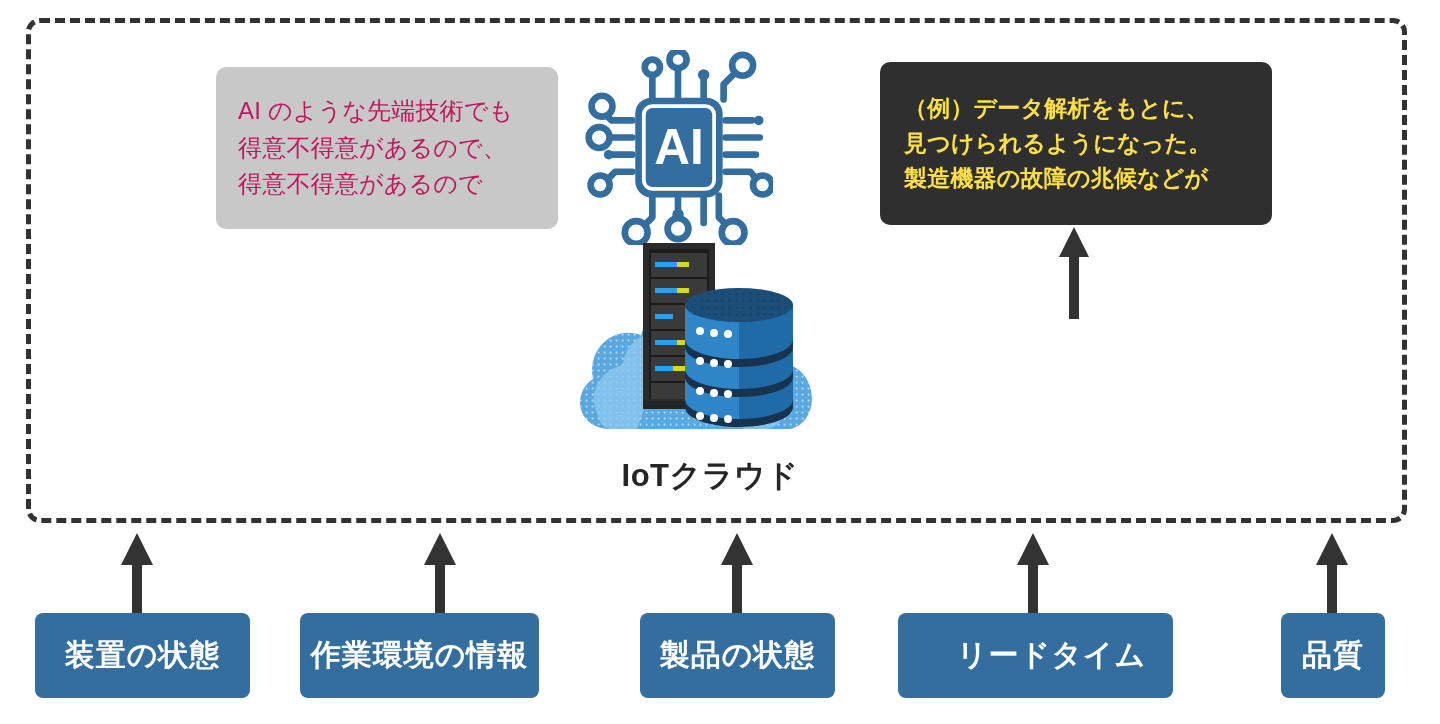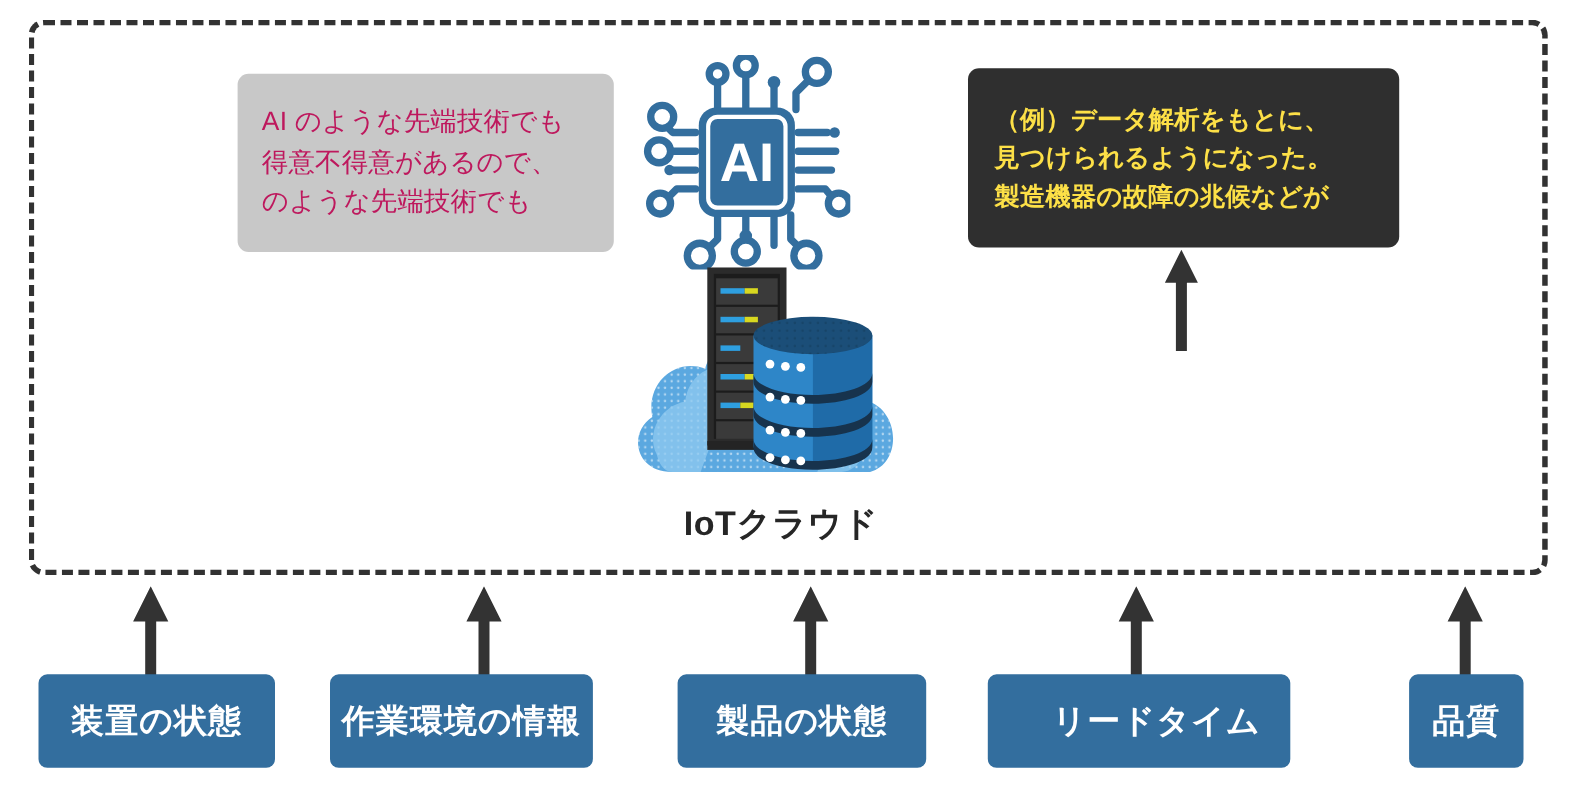"のような先端技術でも" span.cl { text: のような先端技術でも -> 得意不得意があるので }
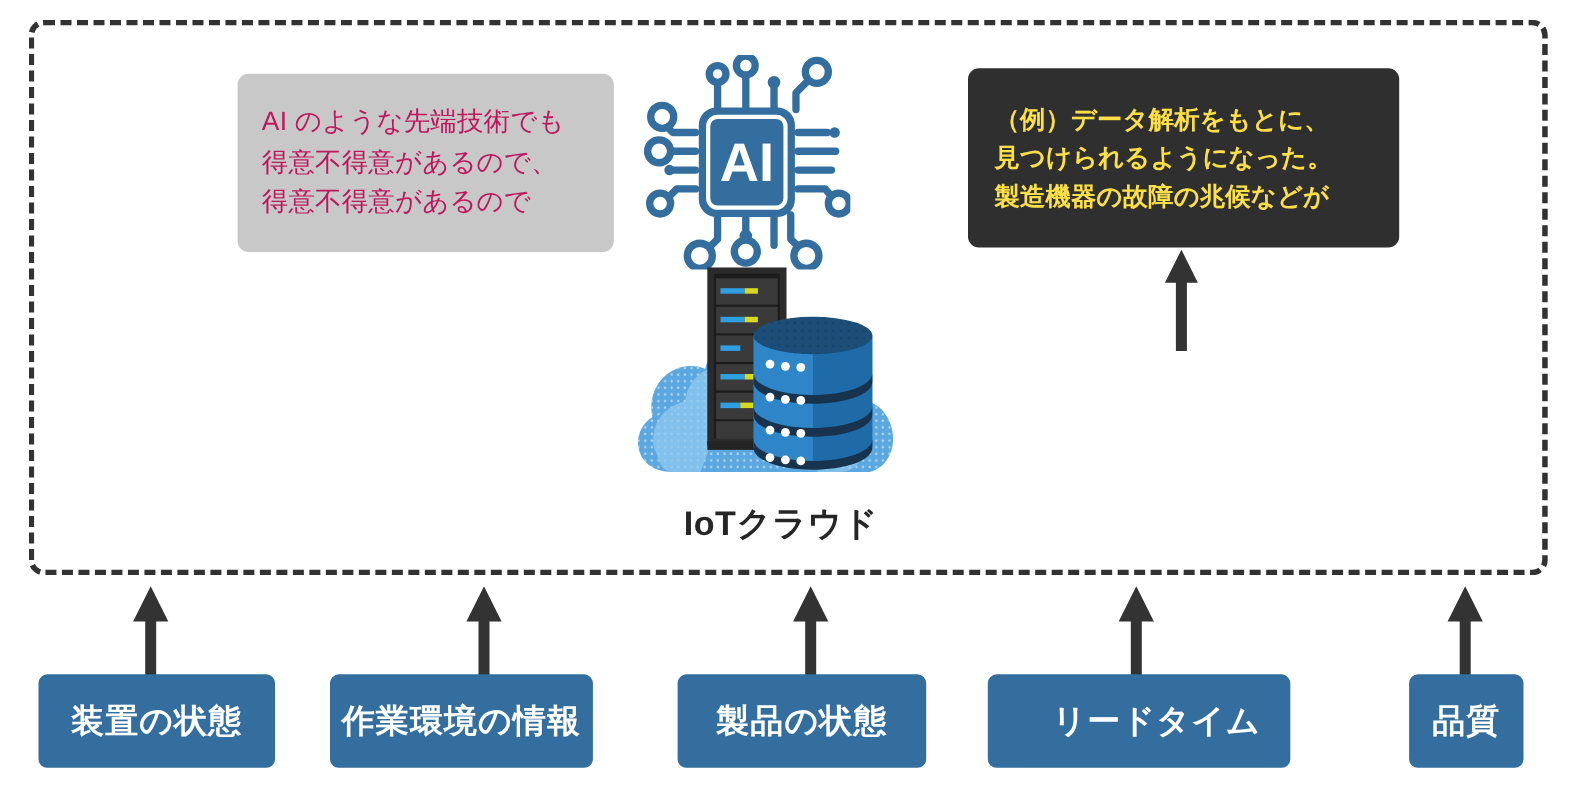"製品の状態" div.source-box { left: 616px -> 640px; width: 226px -> 195px }
